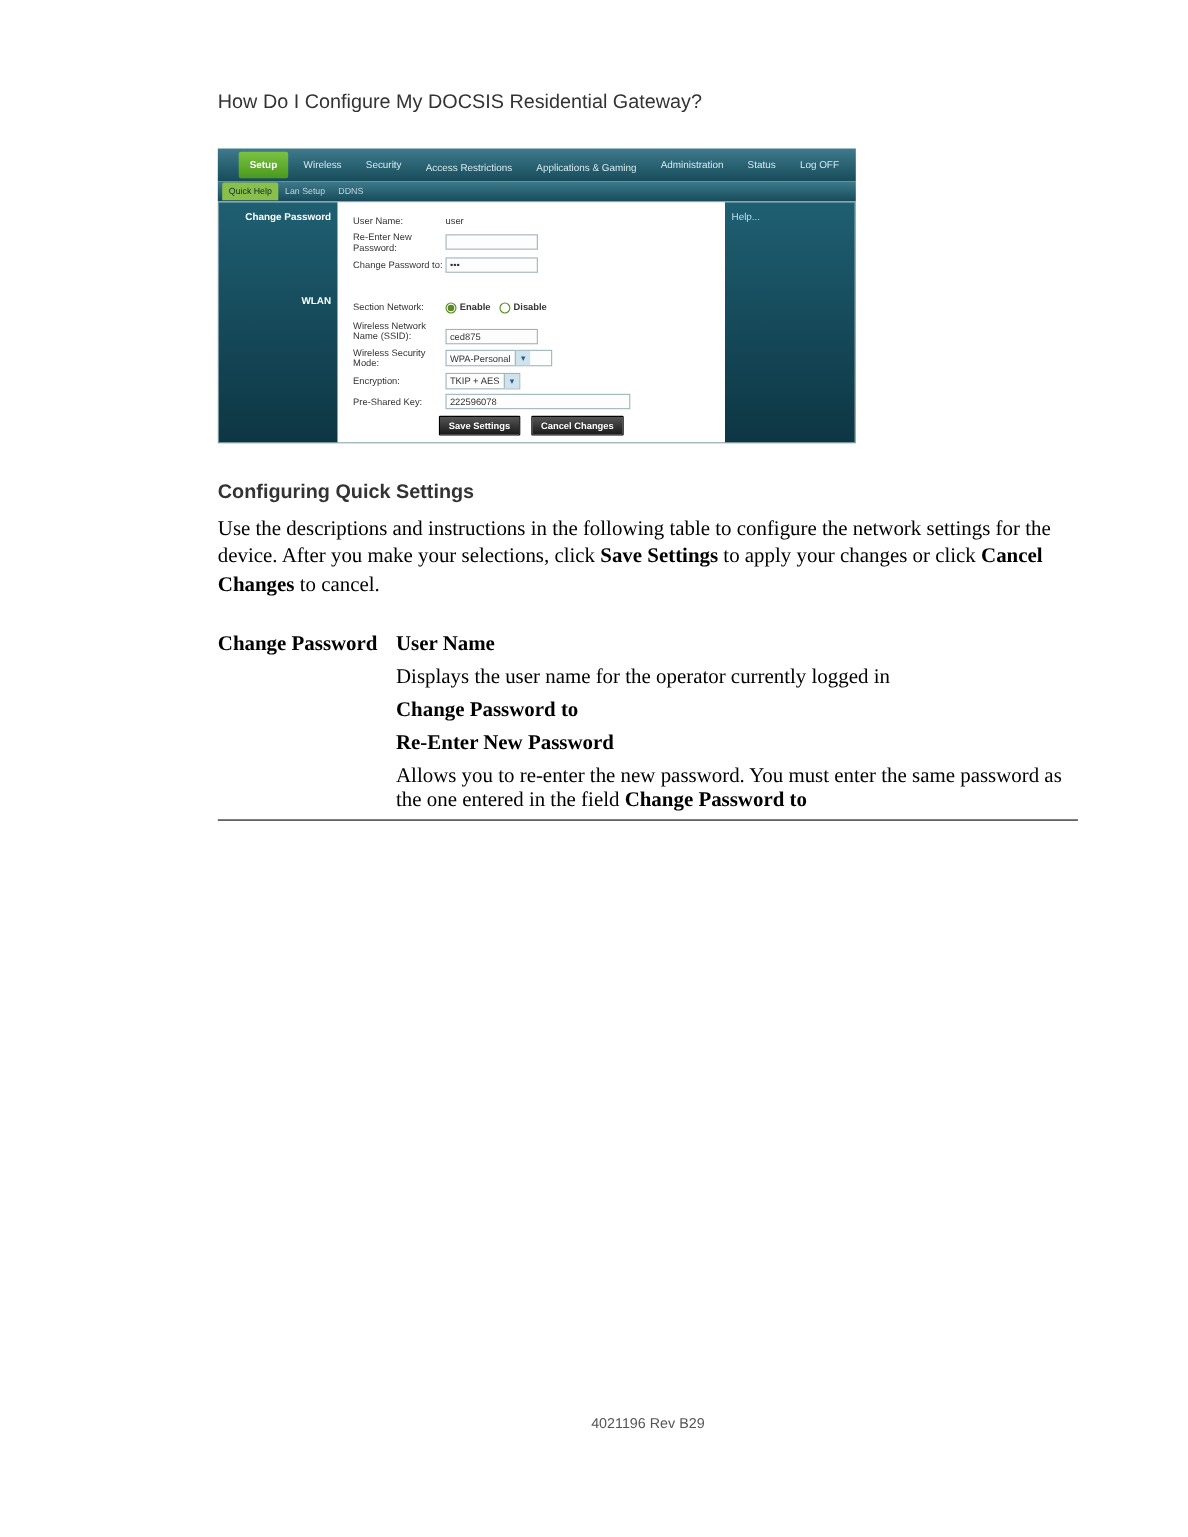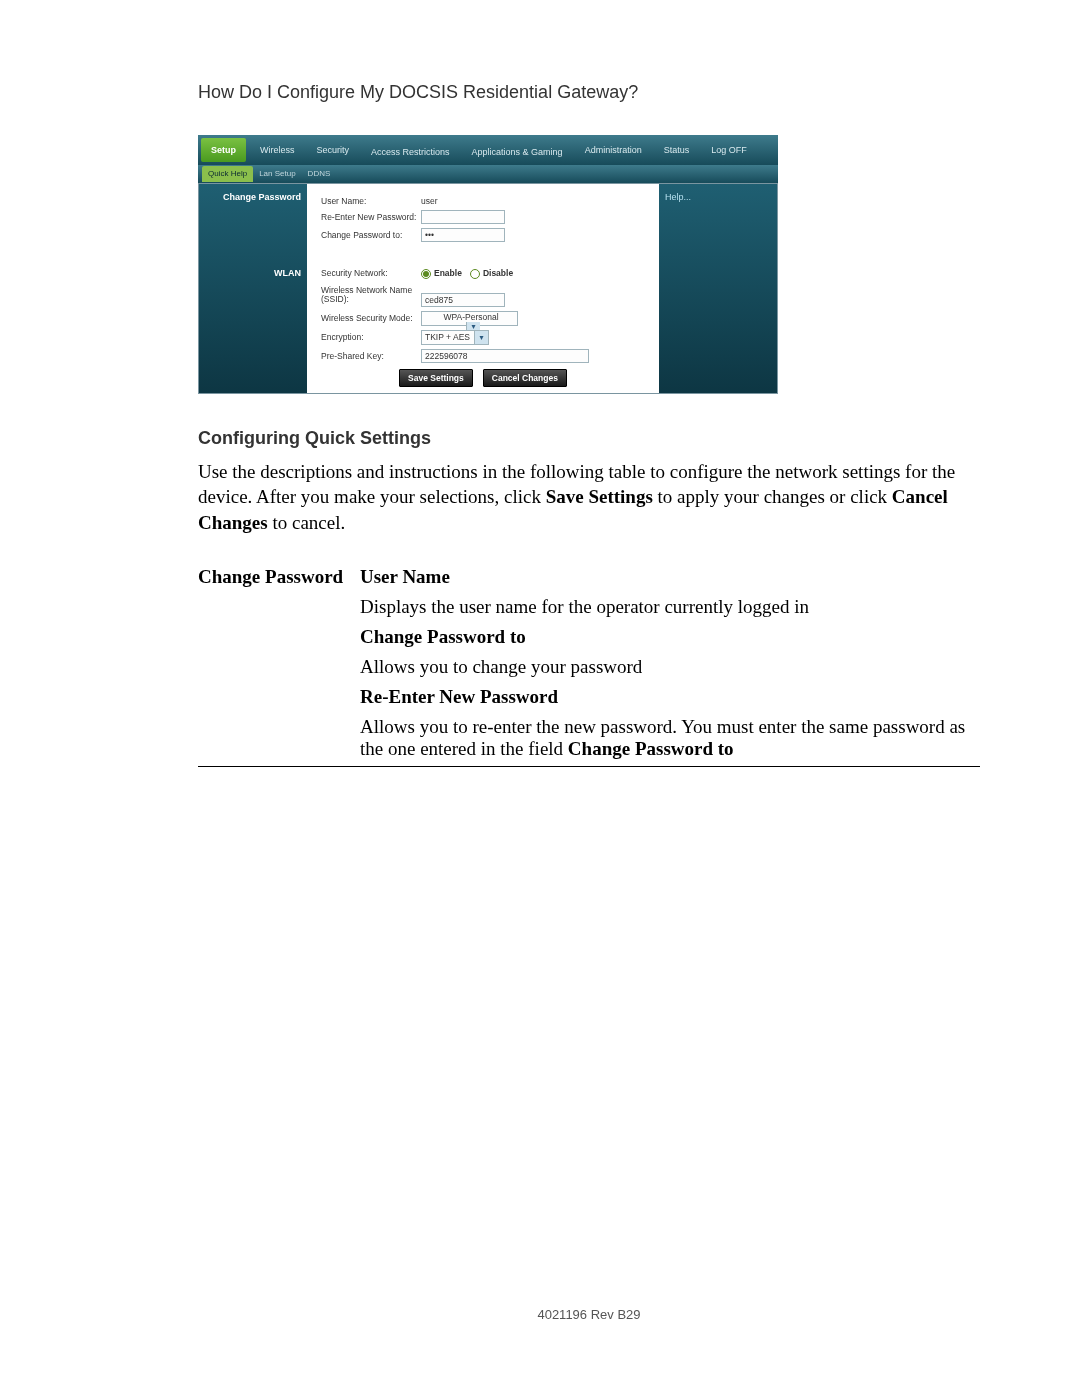"Setup" .navbar { padding-left: none -> 16px }
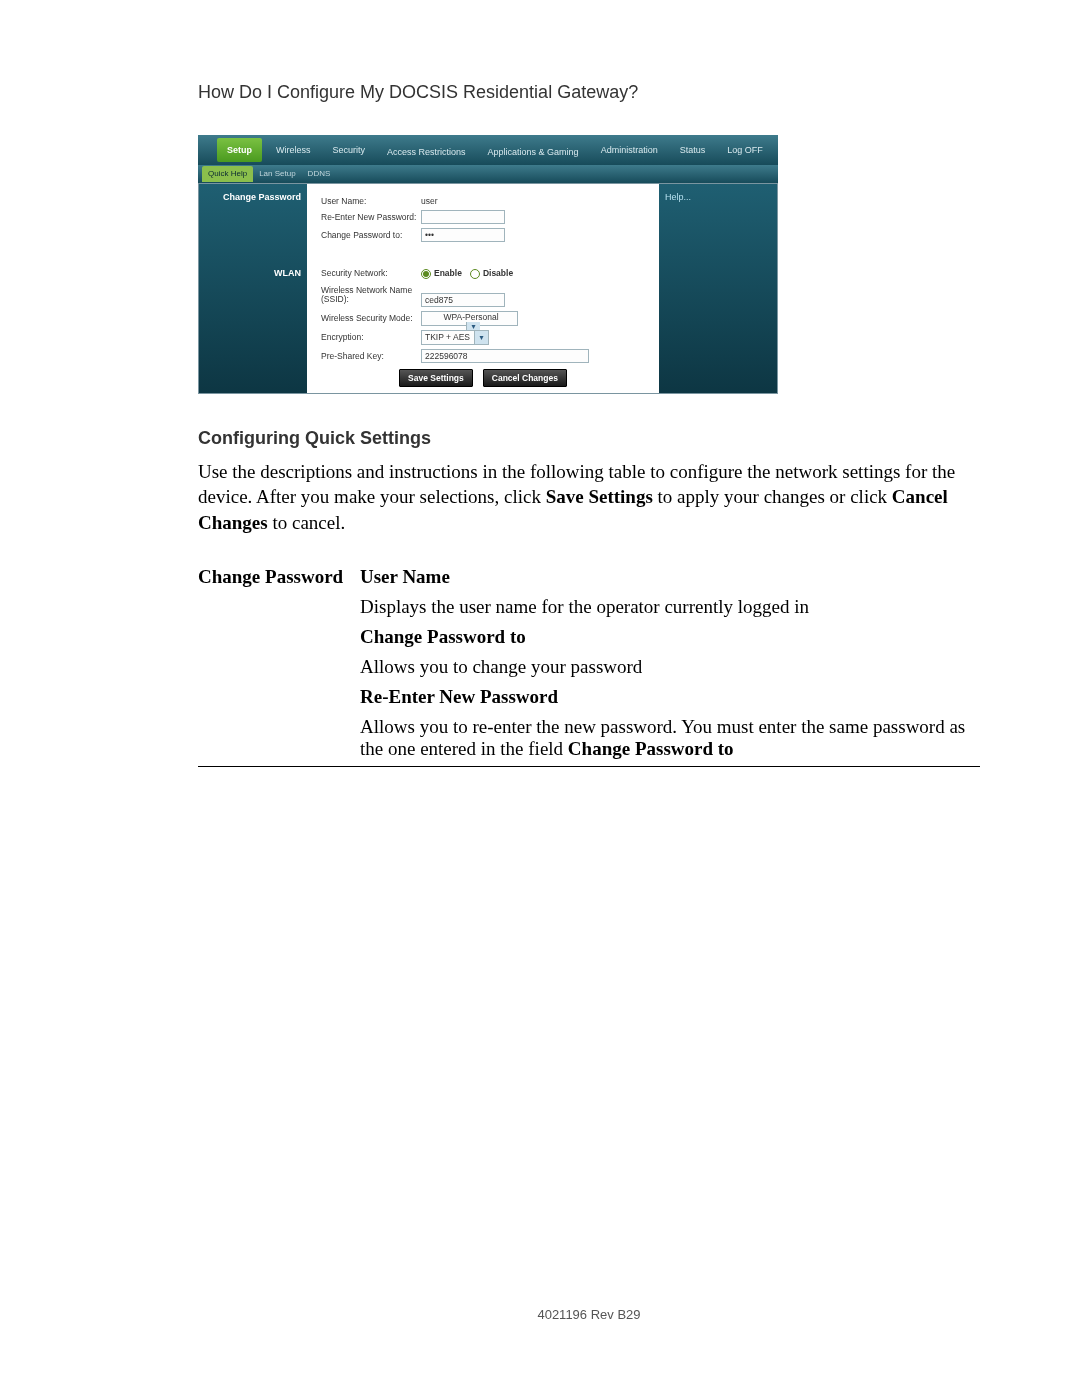"User Name:" .flabel { width: 100px -> 84px }
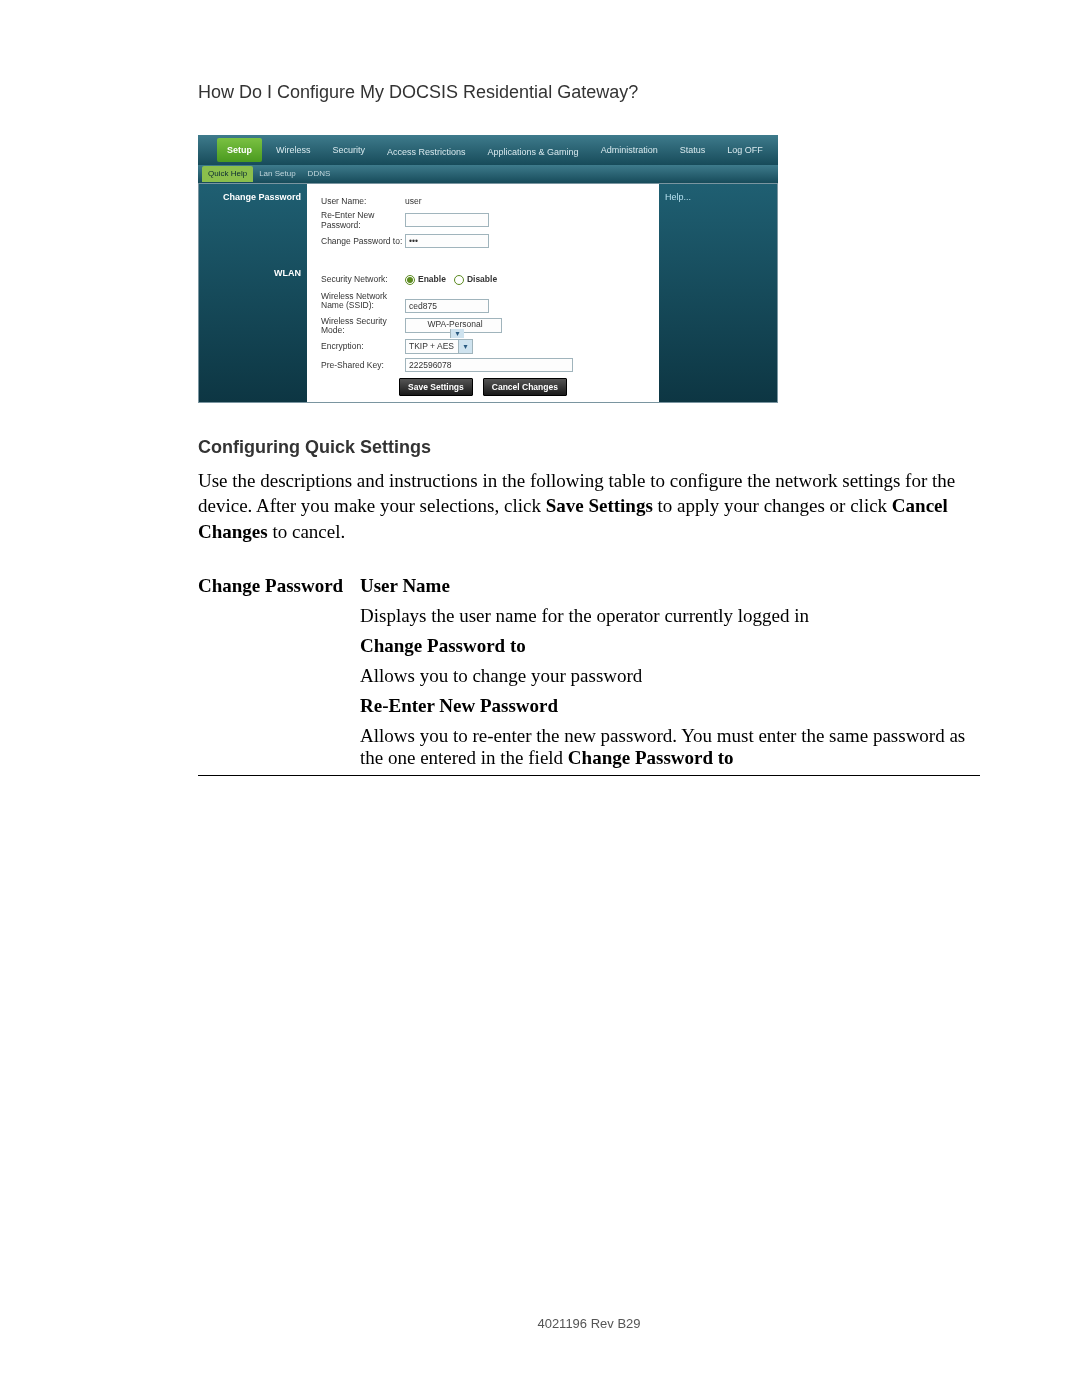"Security Network:" span.flabel { text: Security -> Section }
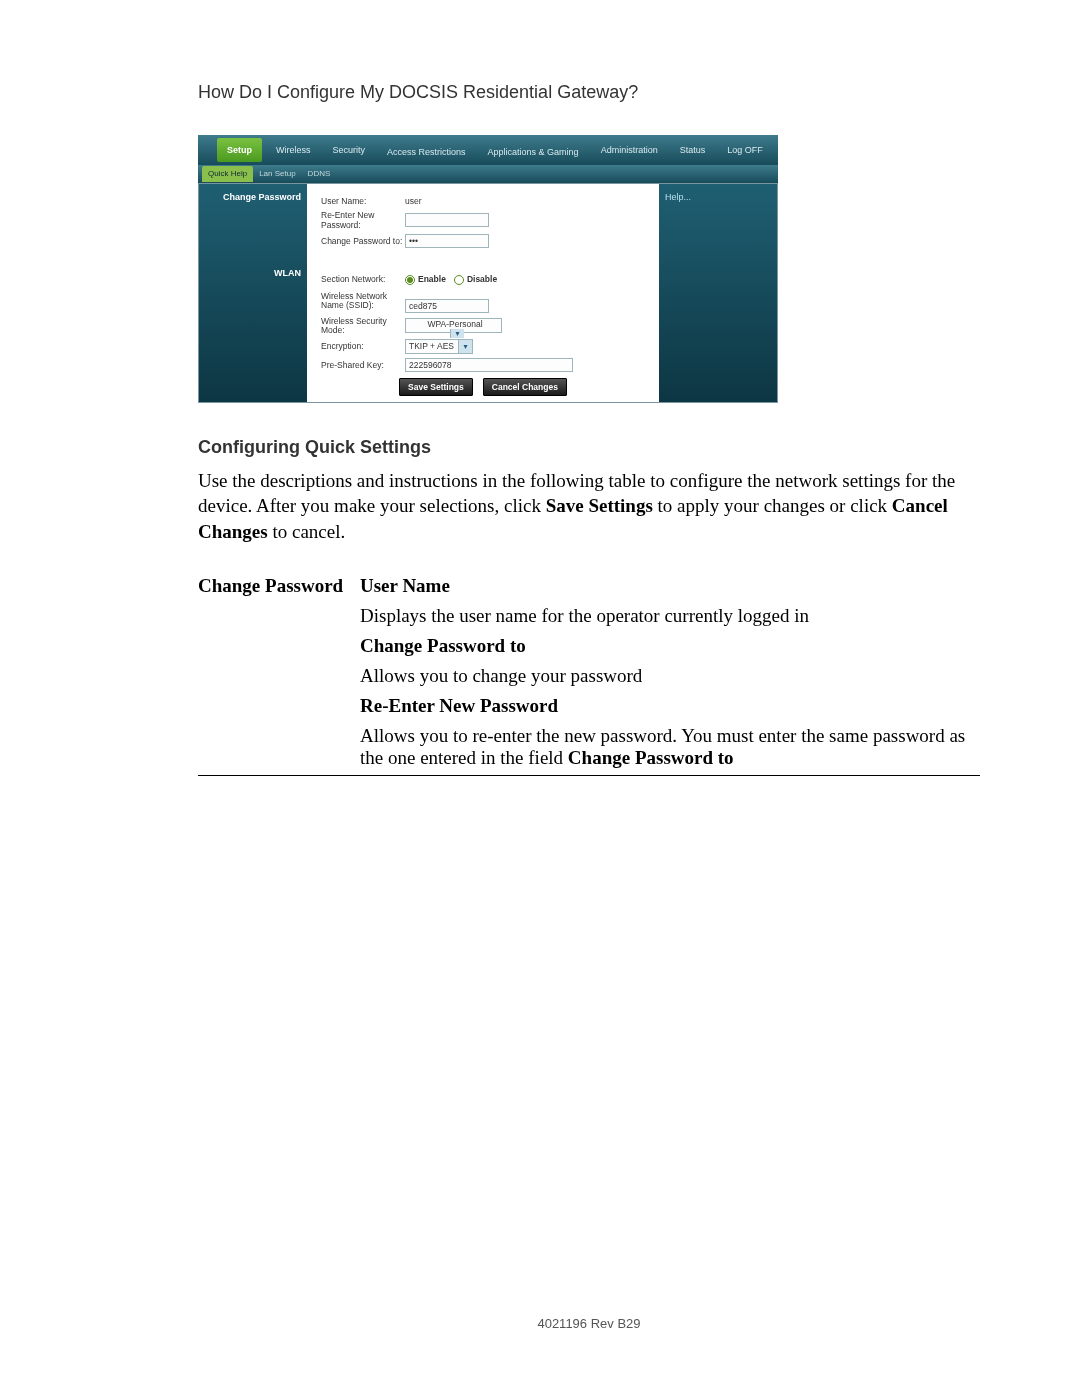"WPA-Personal" span.sel { flex-direction: column -> none }
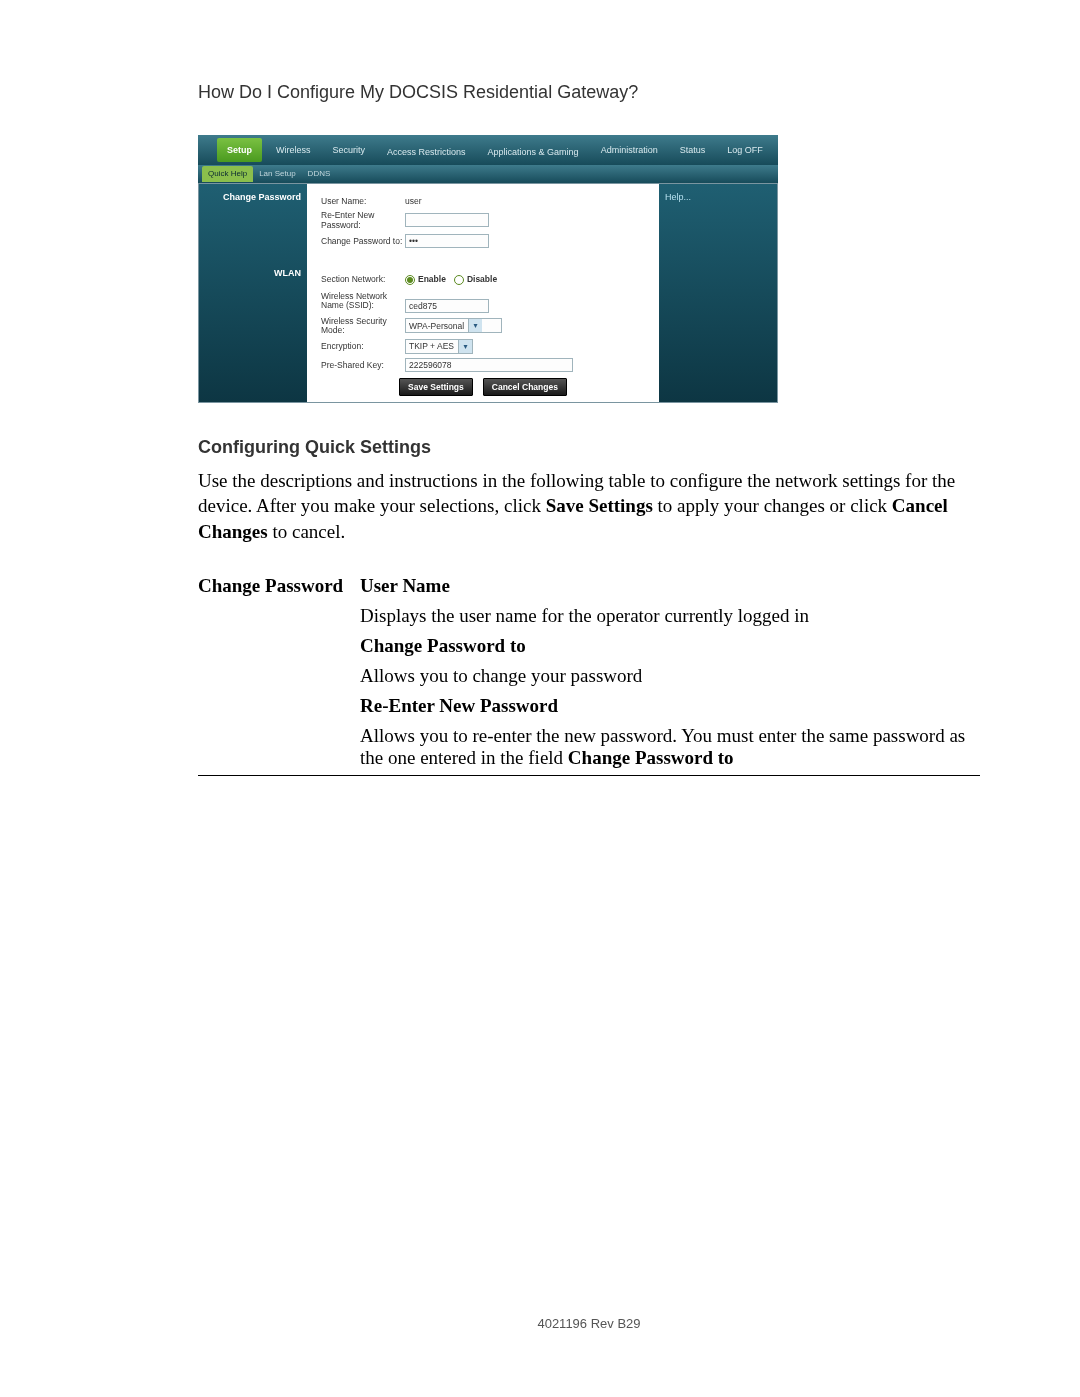"Allows you to change your" tr { html: <tr> <td></td> <td>Allows you to change your password</td> </tr> -> none }
